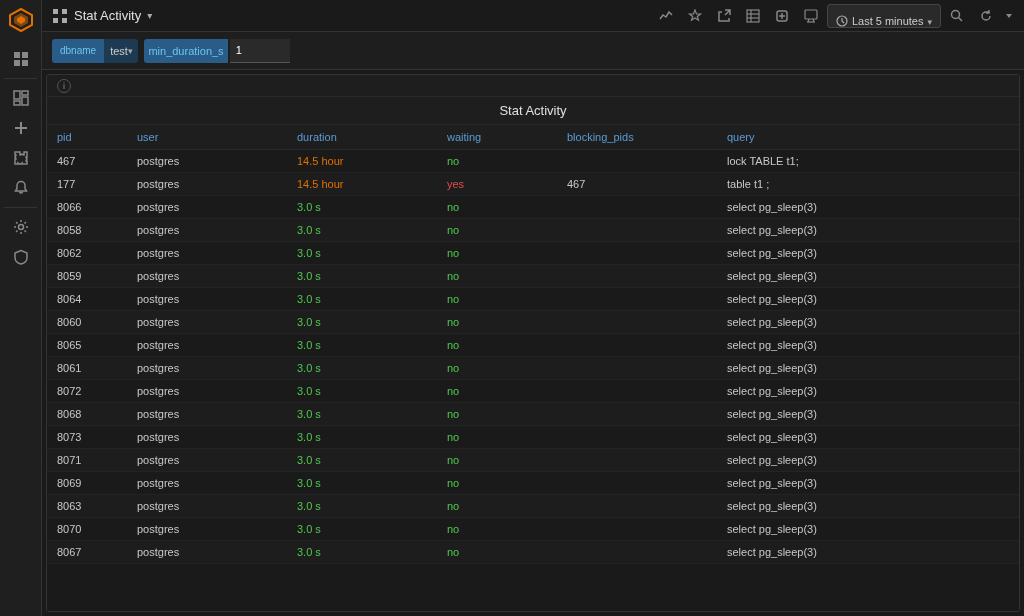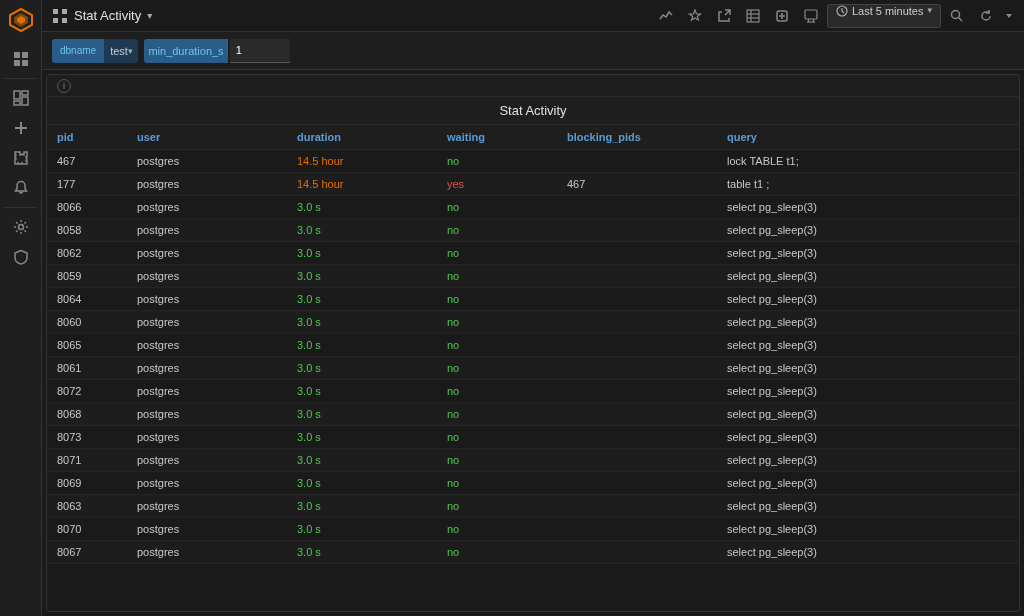"Last 5 minutes" .topbar-time-btn { align-items: flex-start -> flex-end }
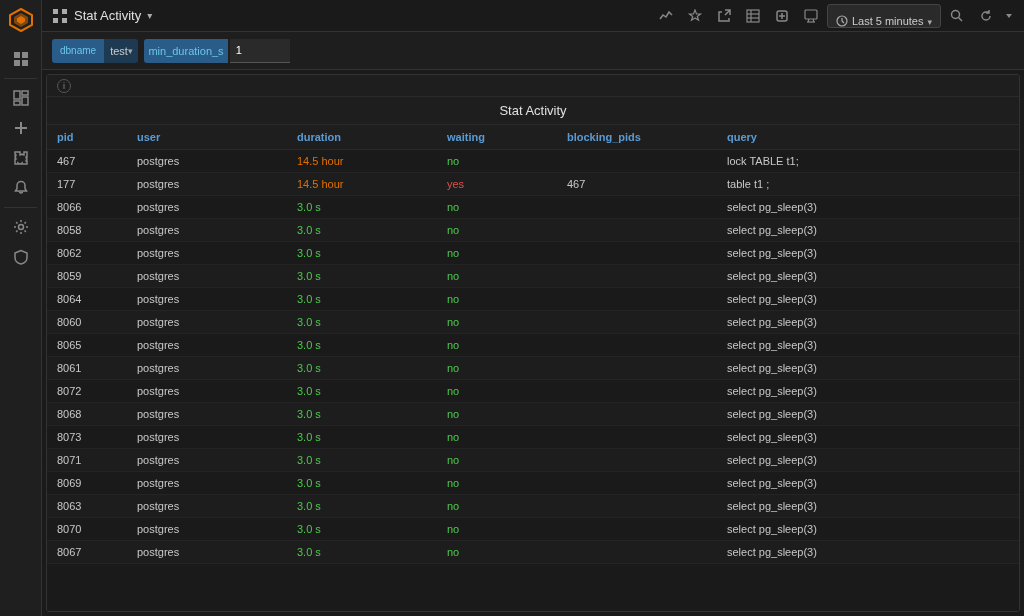"pid" thead th { font-weight: 700 -> 400 }
